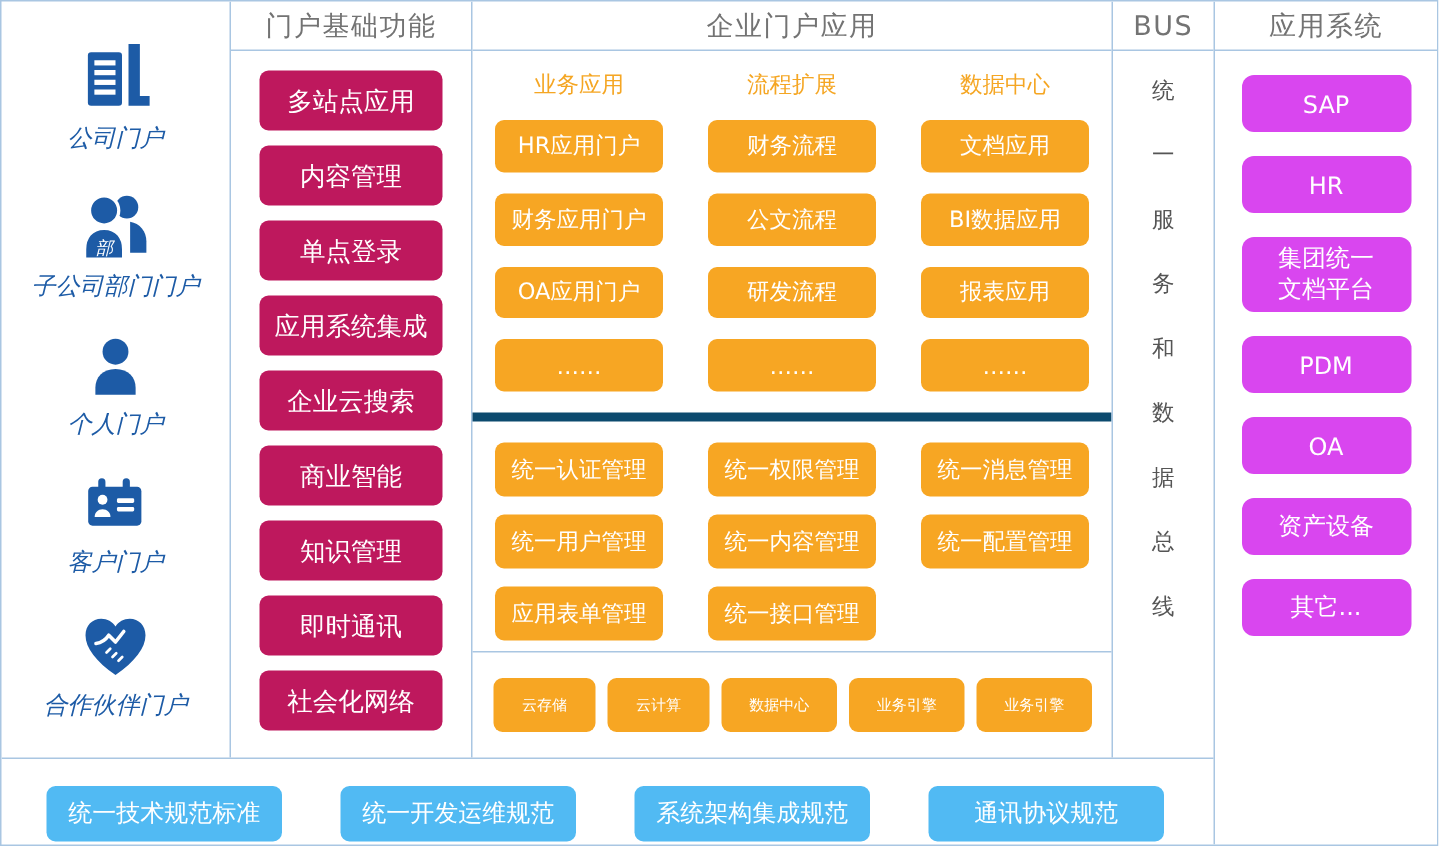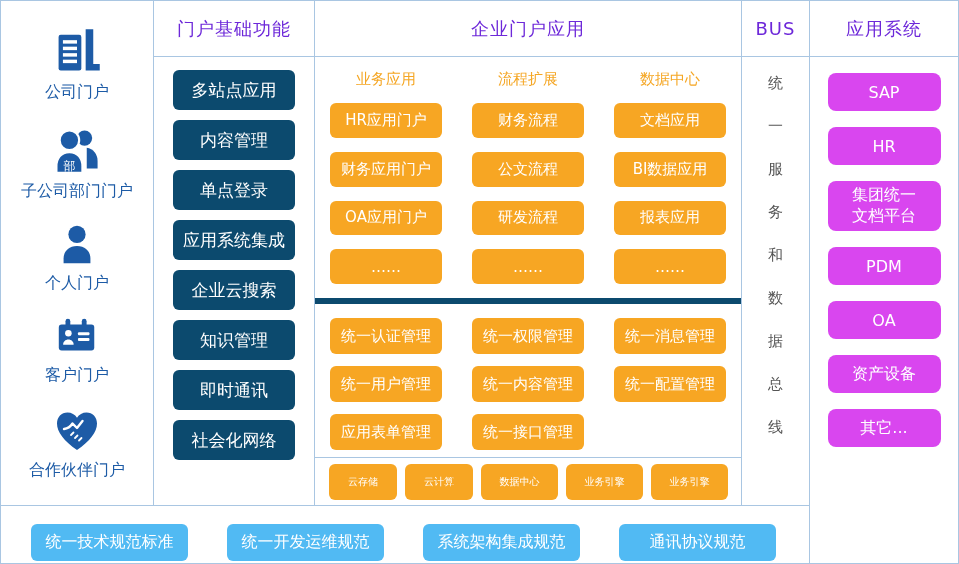"门户基础功能" .col-header { color: #6d28d9 -> #737373; height: 56px -> 33px }
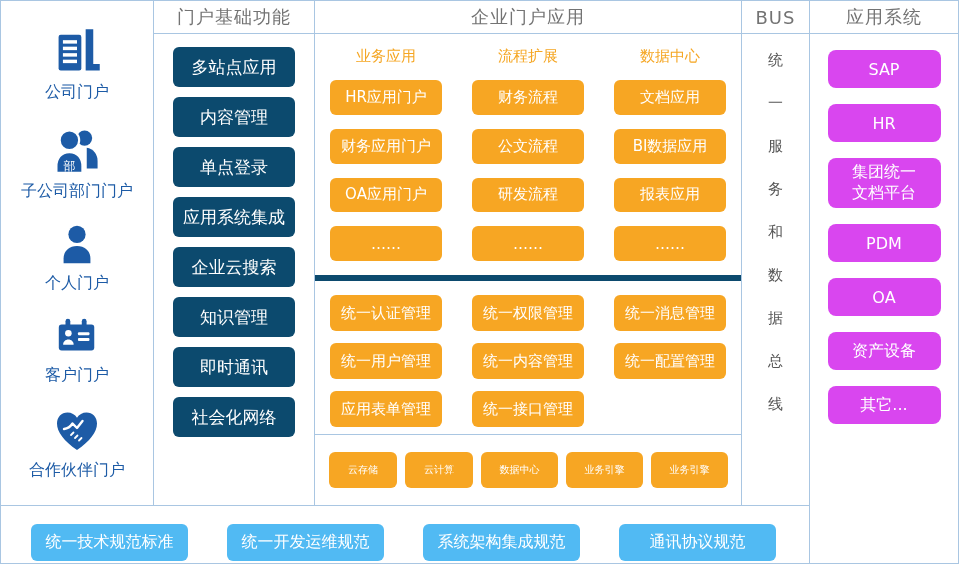"多站点应用" .btn-green { background: #0c4a6e -> #be185d }
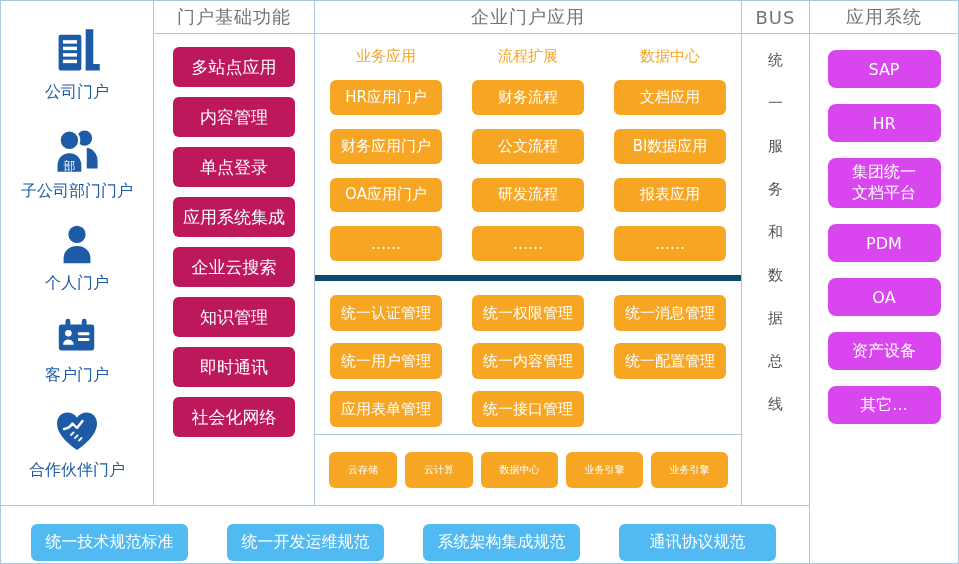"公司门户" .aud-item { font-style: none -> italic }
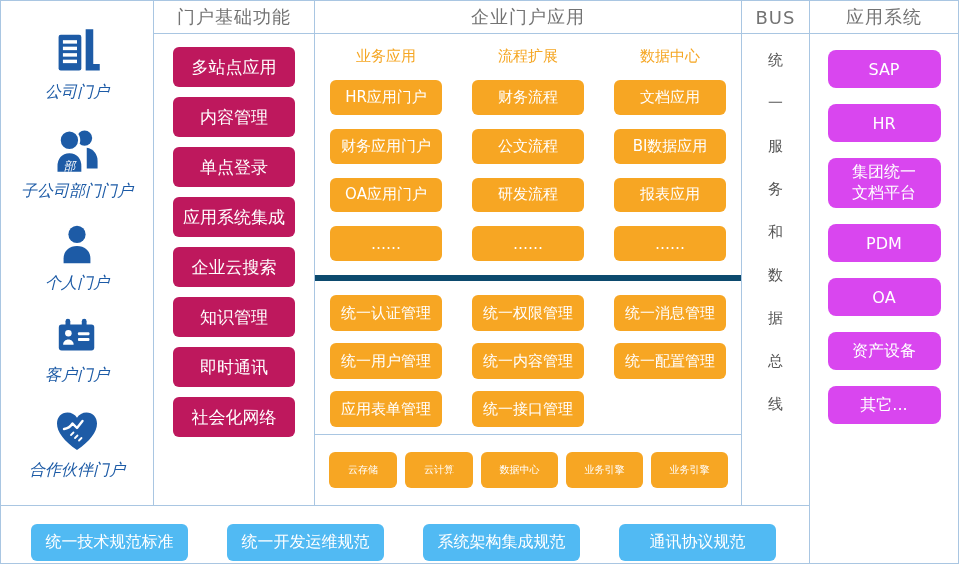"商业智能" div.btn-green { html: none -> <div>商业智能</div> }
